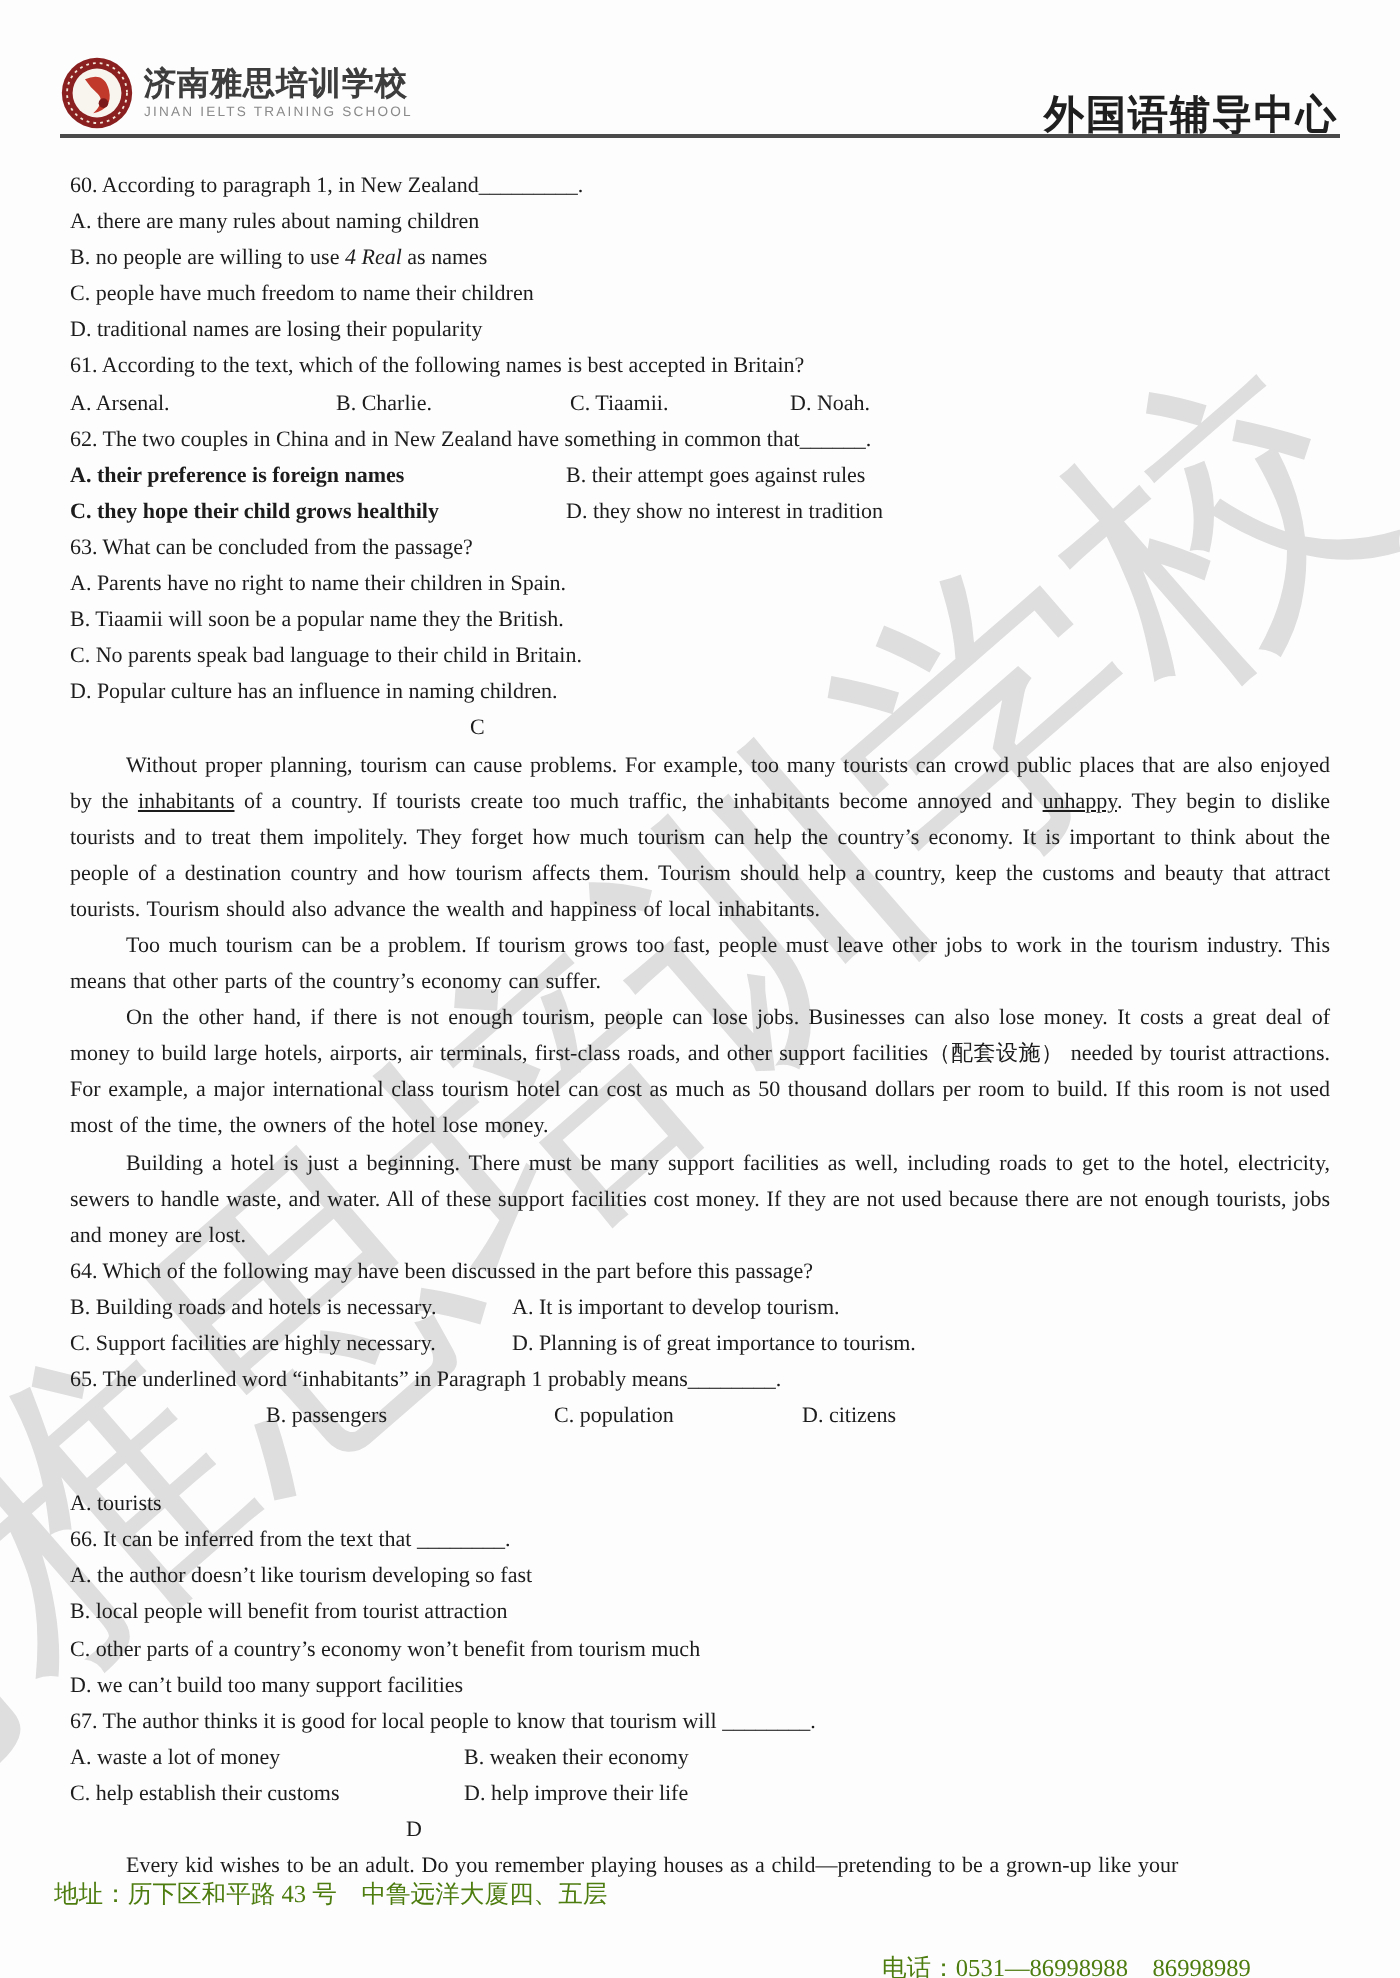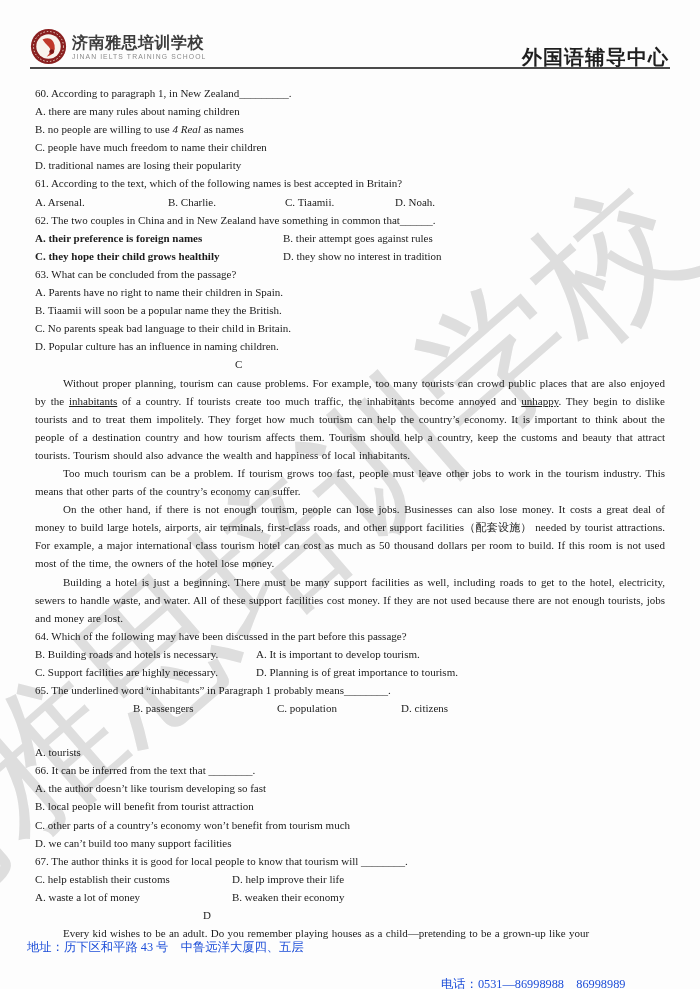"C. help establish their customs" div.row { order: before "A. waste a lot of" -> after "A. waste a lot of" }
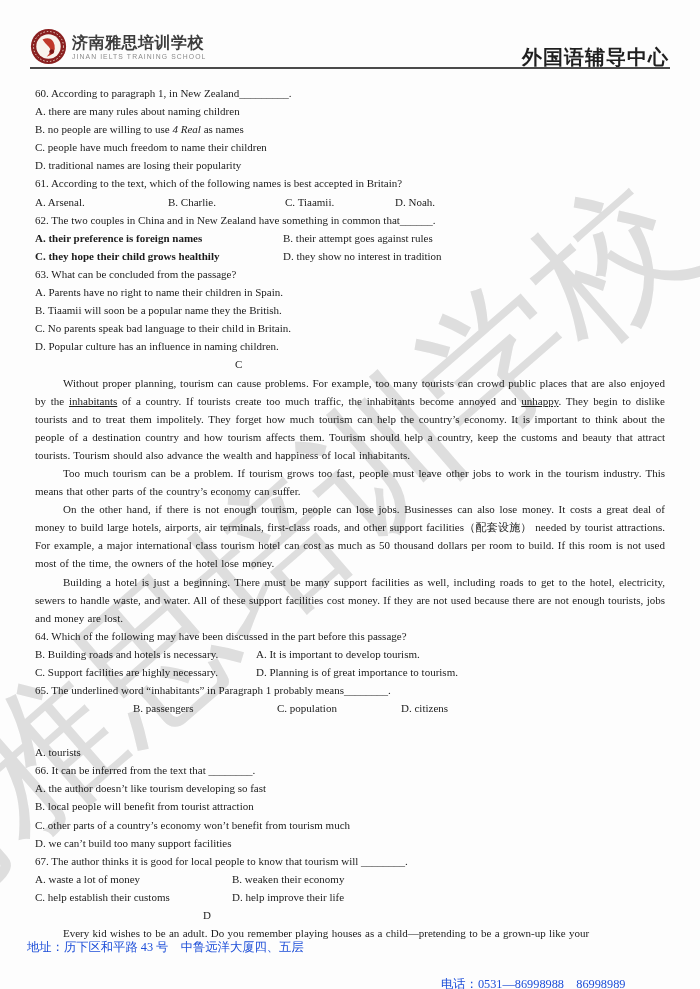"地址：历下区和平路 43 号 中鲁远洋大厦四、五层" .footer { color: #1d4ed8 -> #4d7c0f }
